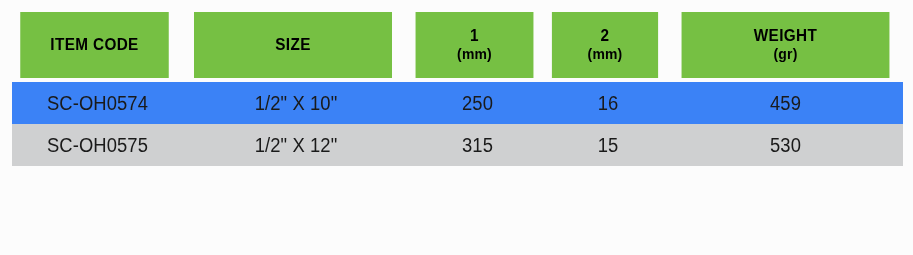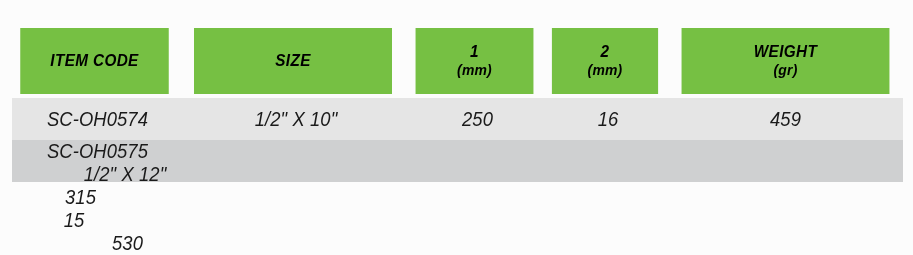"ITEM CODE" #spec-table { font-style: italic -> none; top: 28px -> 12px }
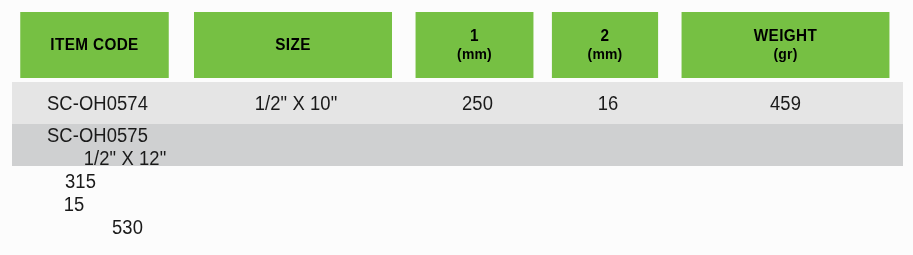"SC-OH0574" .tr { background: #e5e5e5 -> #3b82f6 }
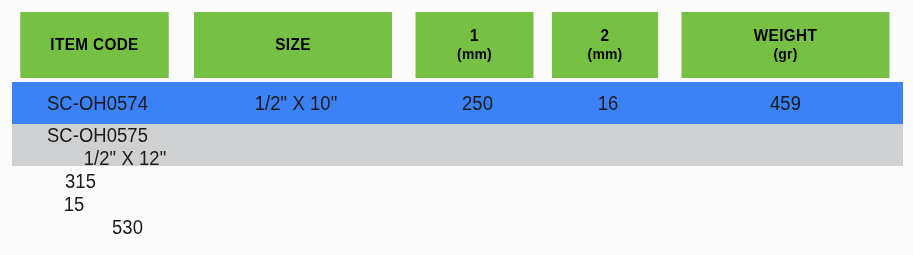"SC-OH0575" .tr.alt { flex-direction: column -> none }
